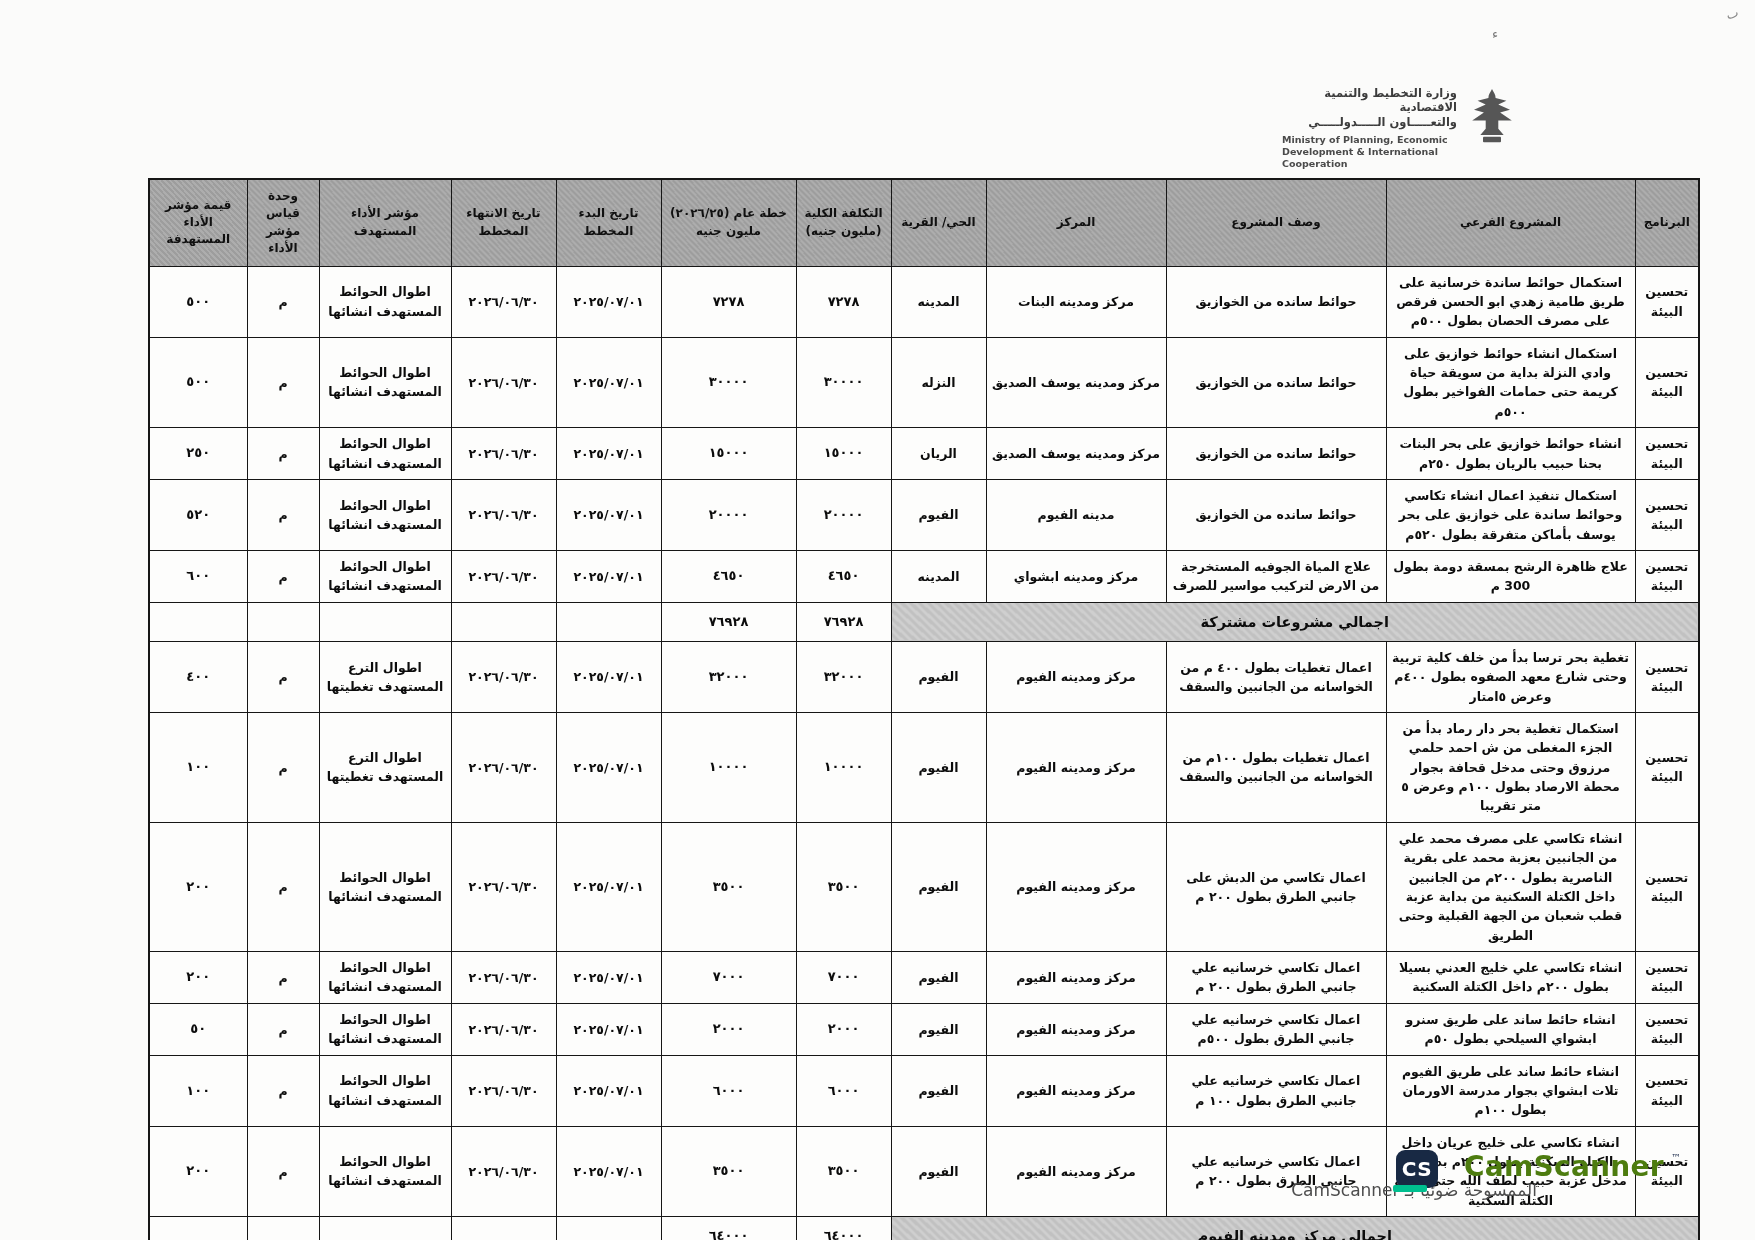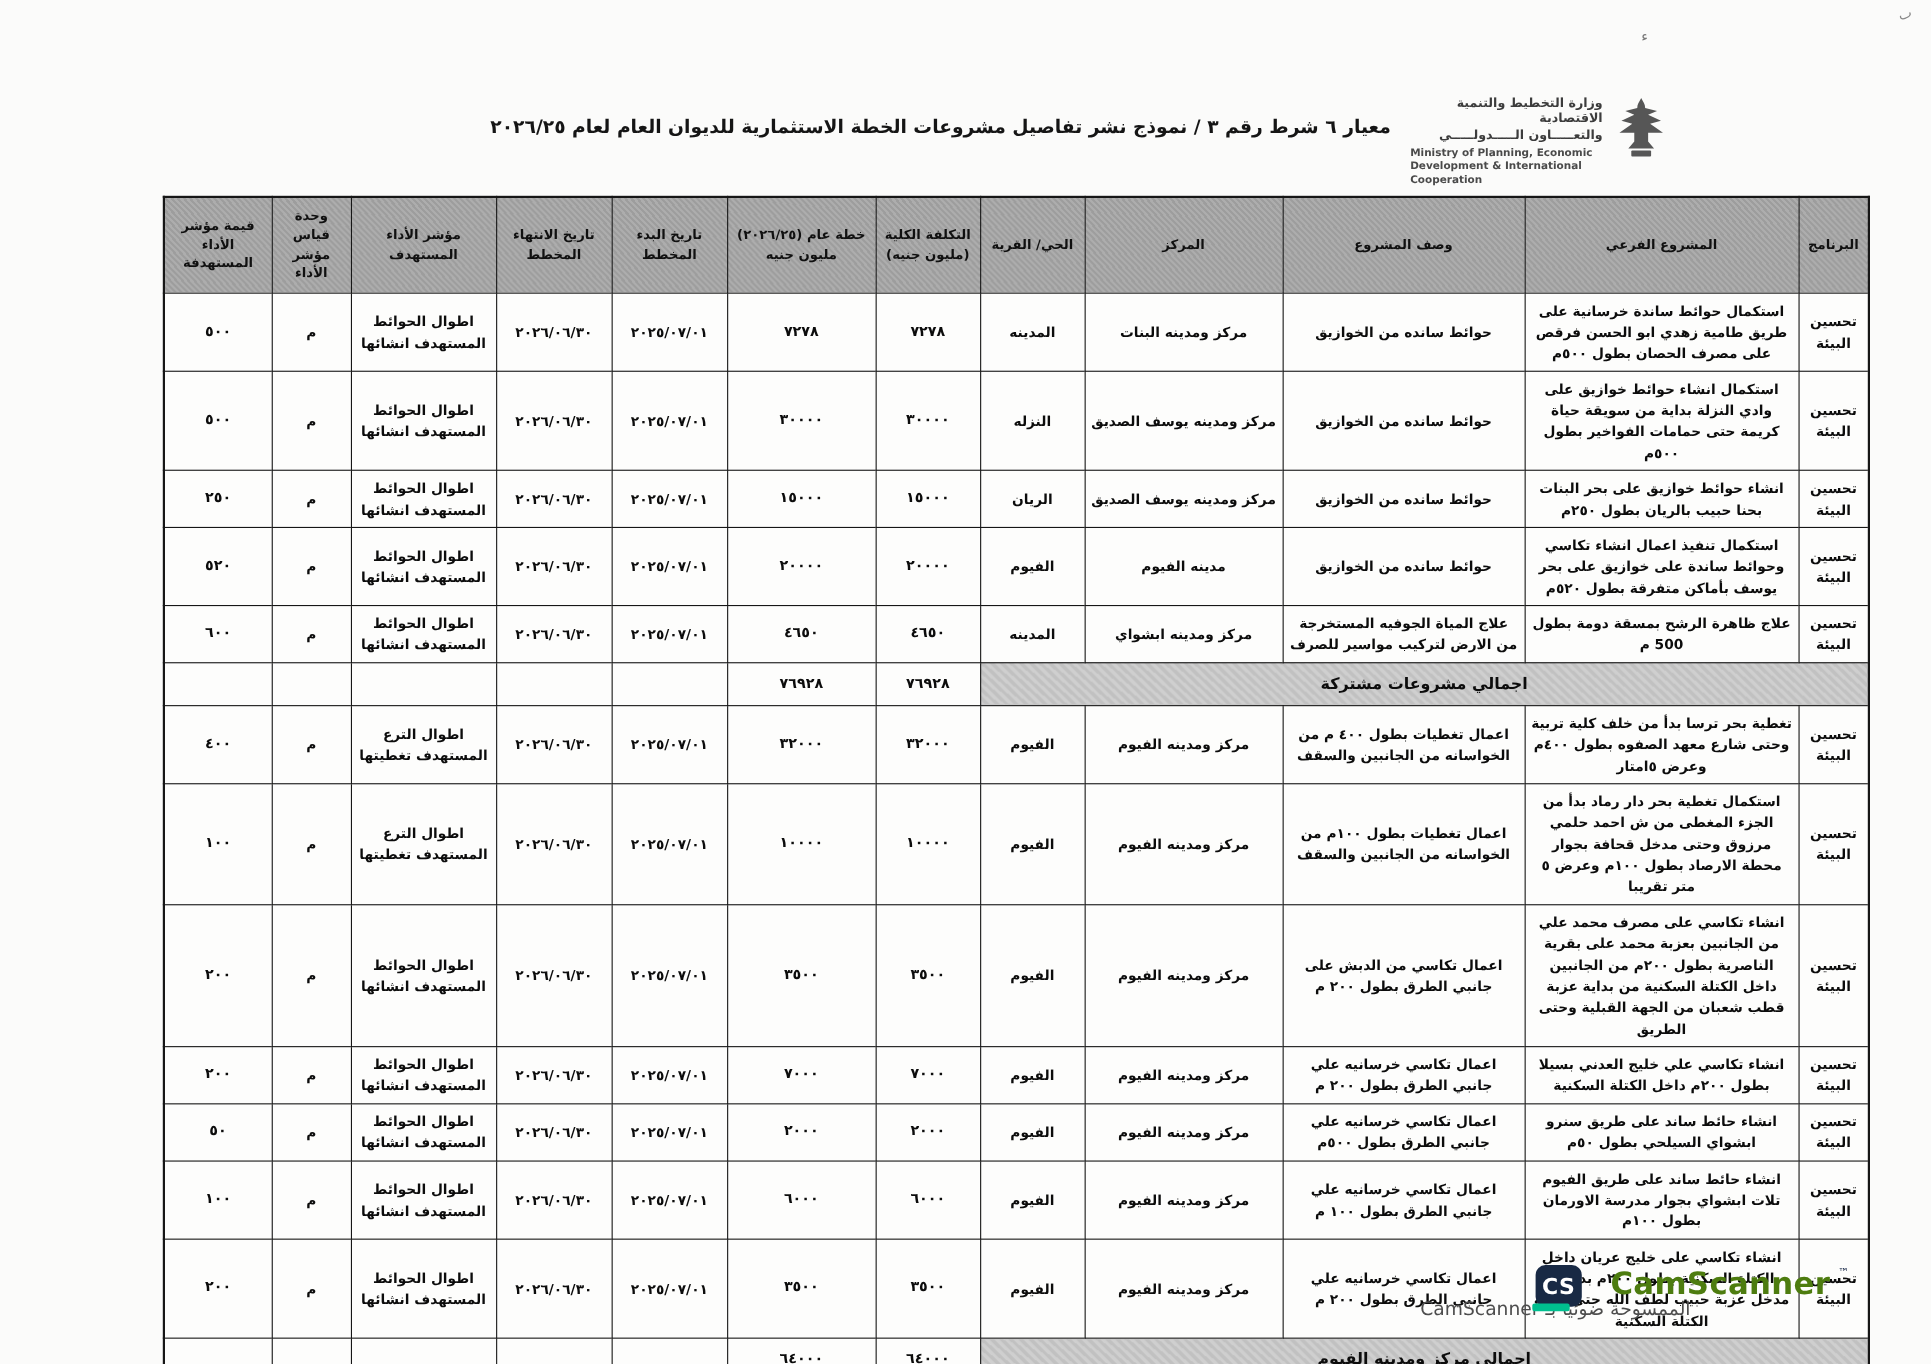"معيار ٦ شرط رقم ٣" div.page-title { html: <div>معيار ٦ شرط رقم ٣ / نموذج نشر تفاصيل مشروعات الخطة الاستثمارية للديوان العام لعام ٢٠٢٦/٢٥</div> -> none }
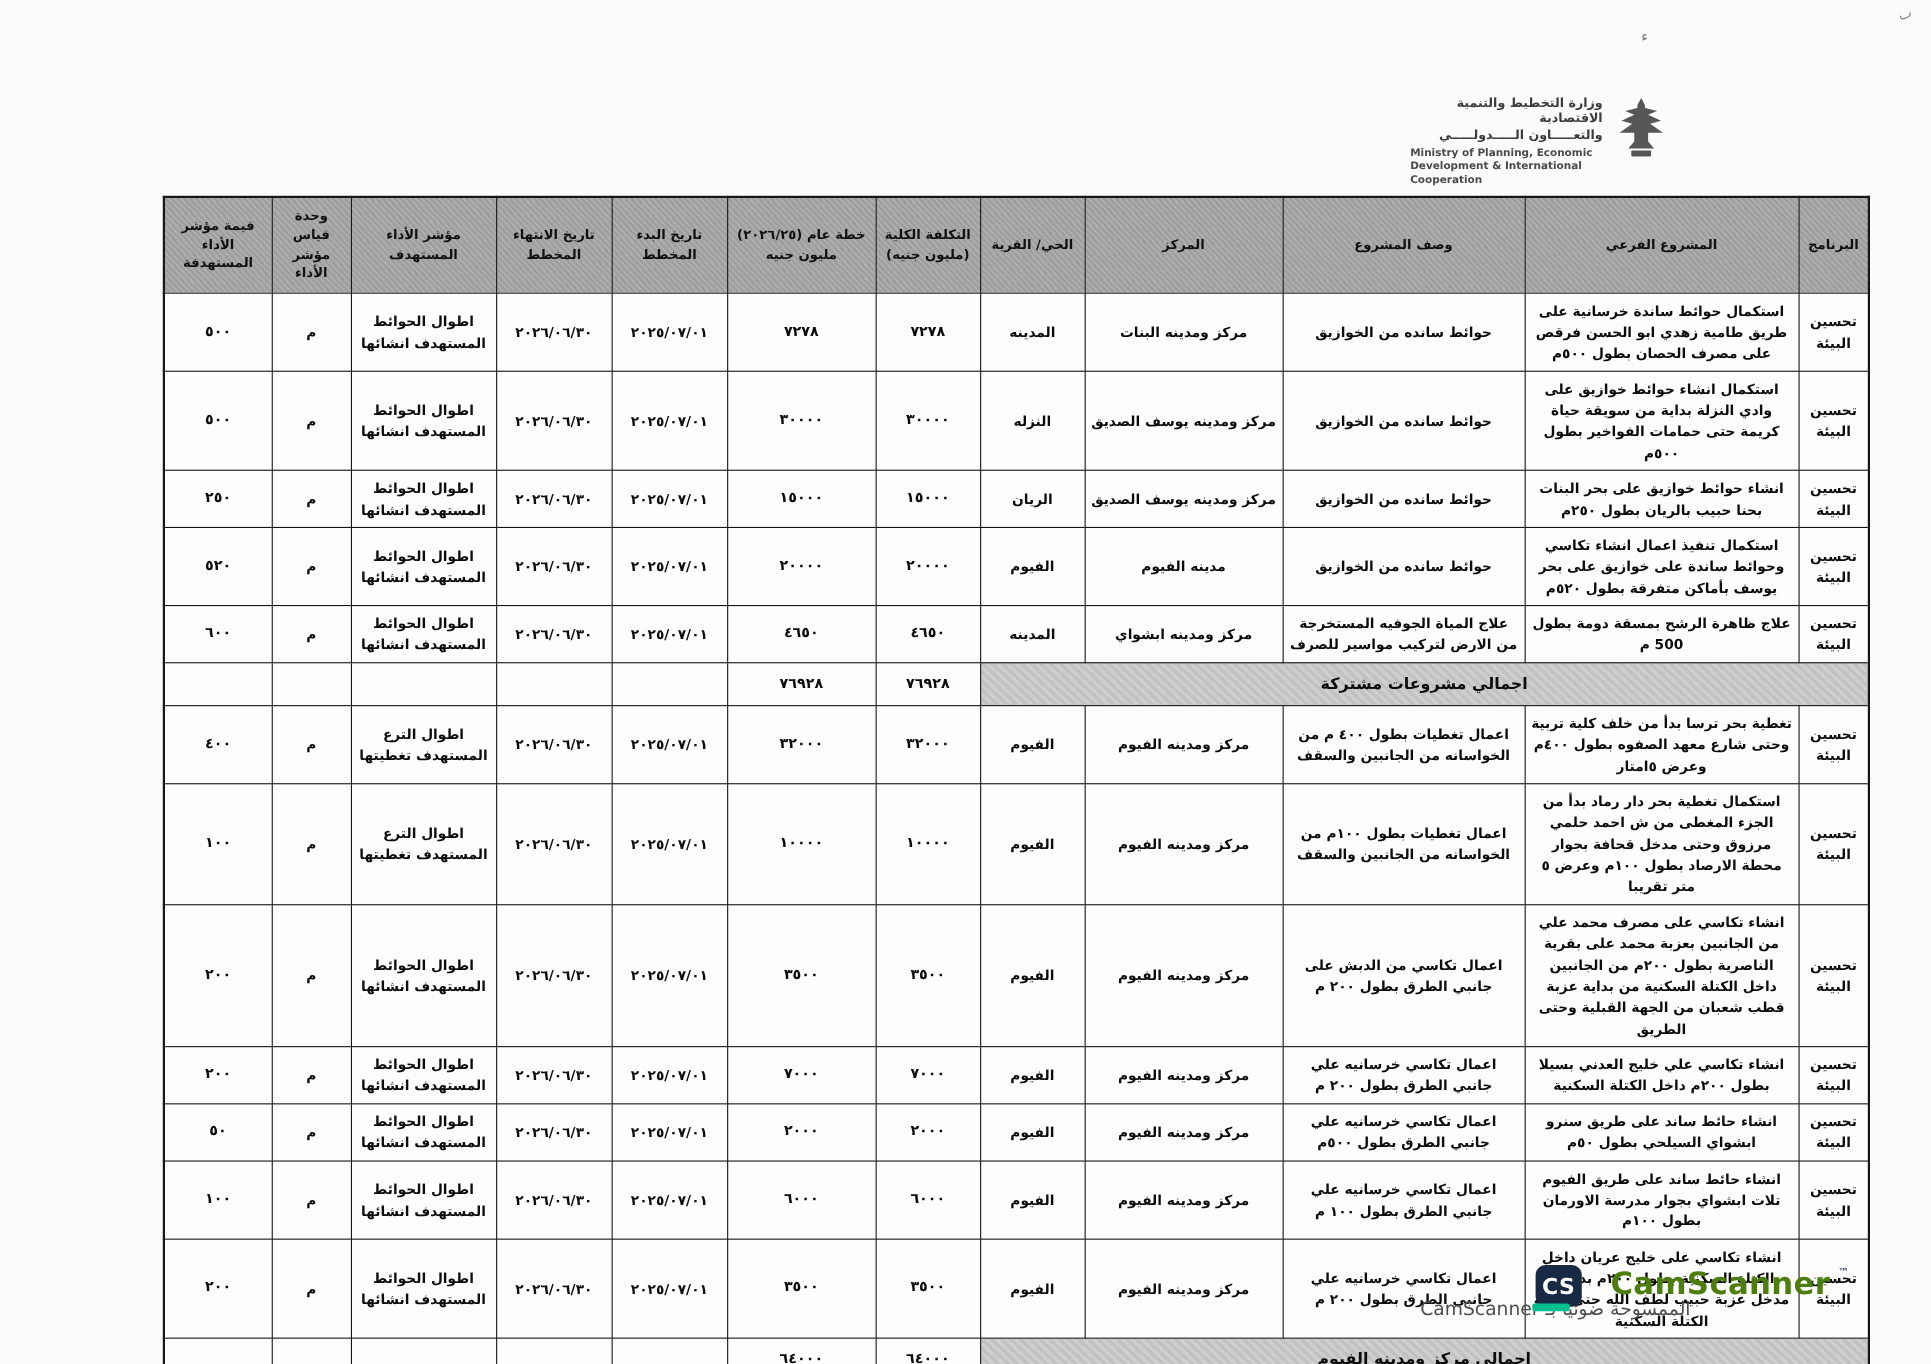"علاج ظاهرة الرشح بمسقة دومة" td { text: 500 -> 300 }
